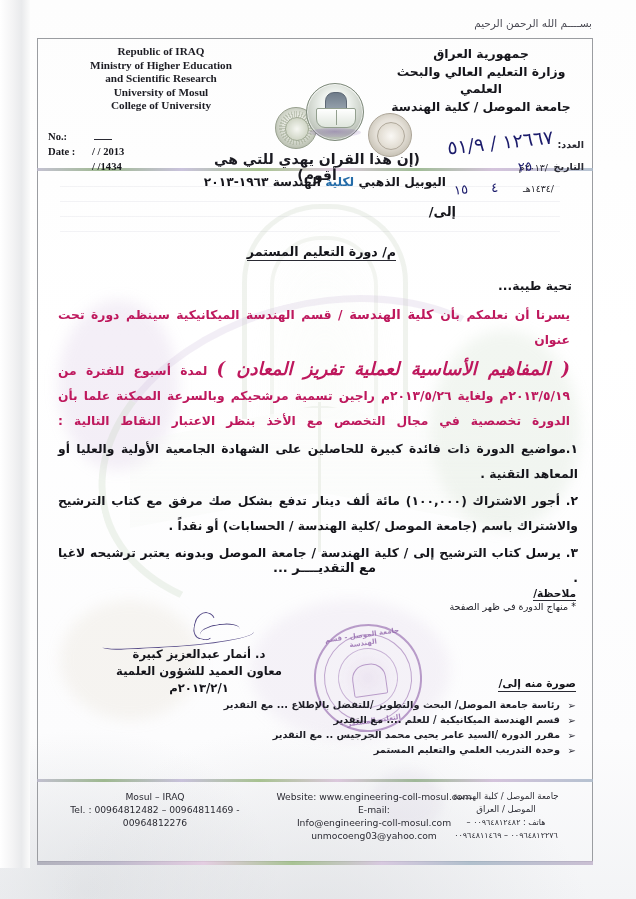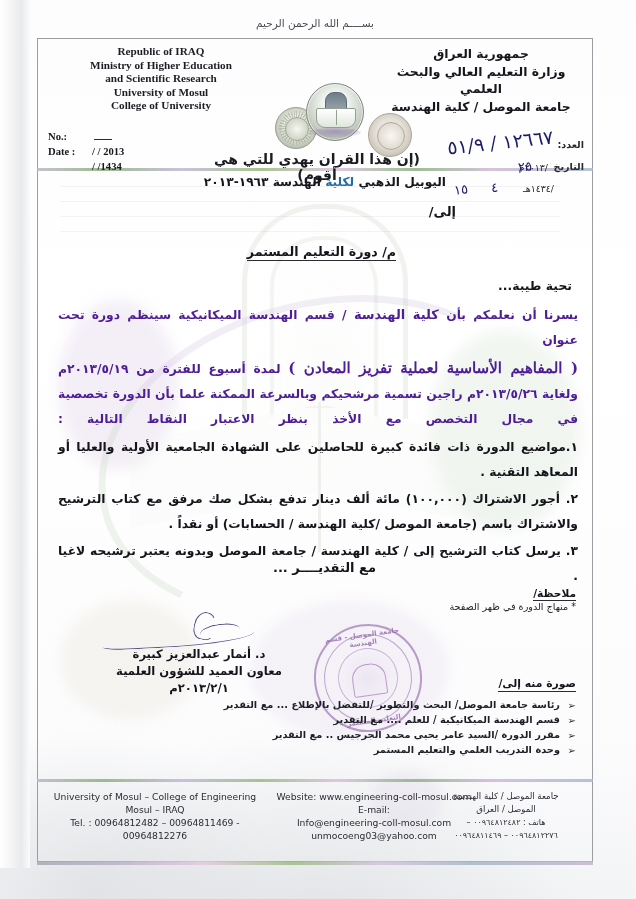"بســــم الله الرحمن الرحيم" #bismillah { text-align: center -> right }
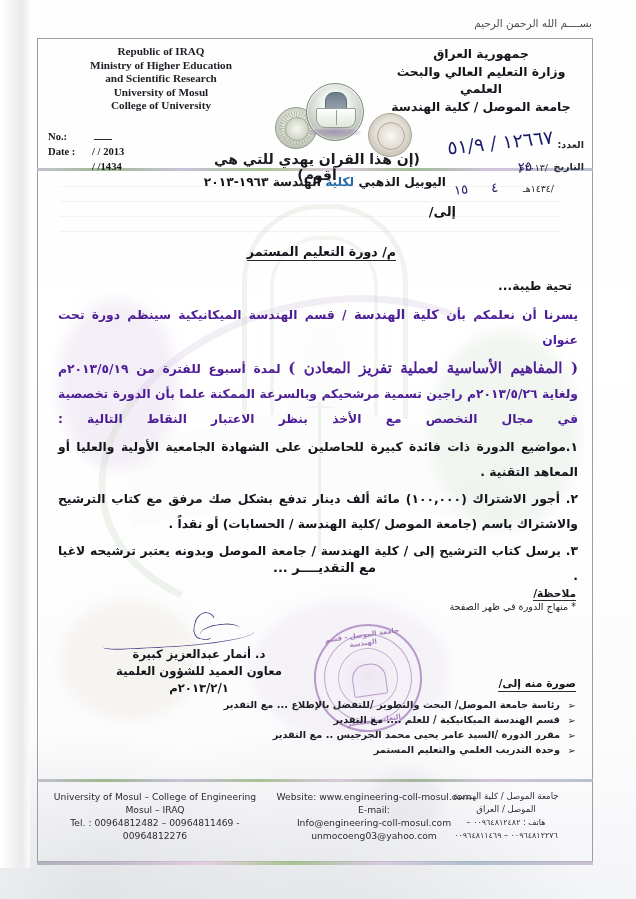"يسرنا أن نعلمكم بأن كلية" p.para { color: #4c1d95 -> #be185d; margin: 0 0 3px 0 -> 0 8px 3px 0 }
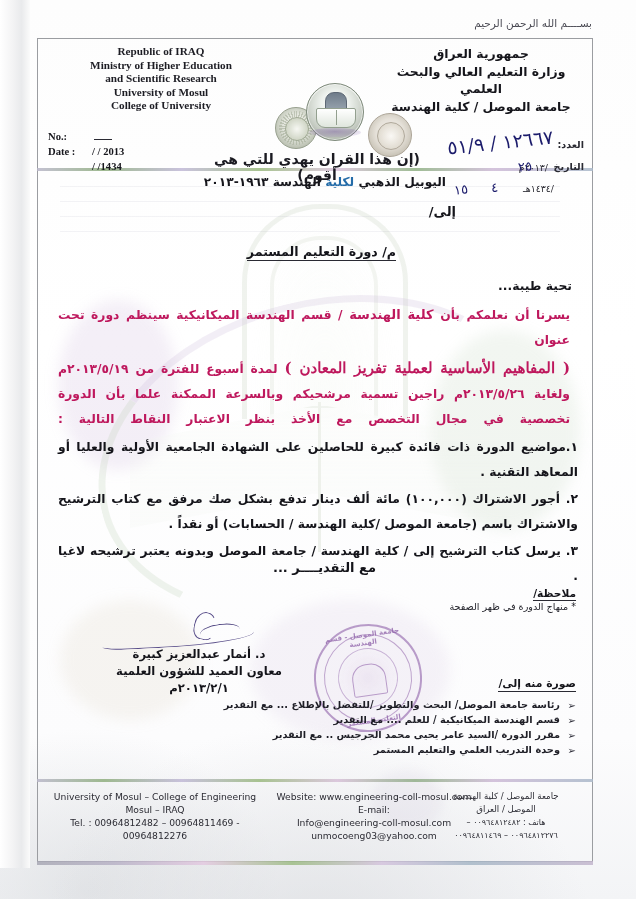"( المفاهيم الأساسية لعملية تفريز" .italic-title { font-size: 15px -> 18px; font-style: none -> italic }
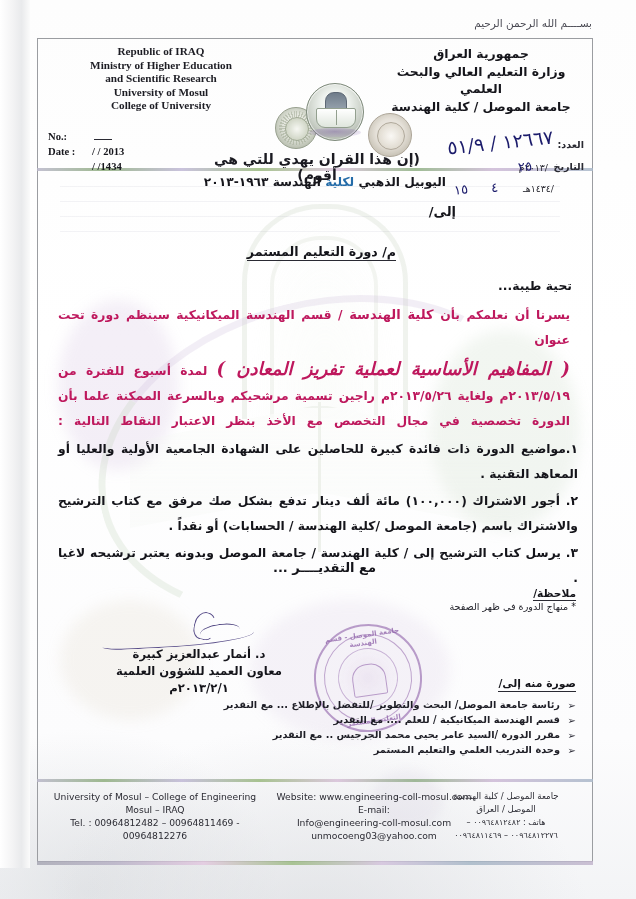"University of Mosul – College" div { html: <div>University of Mosul – College of Engineering</div> -> none }
